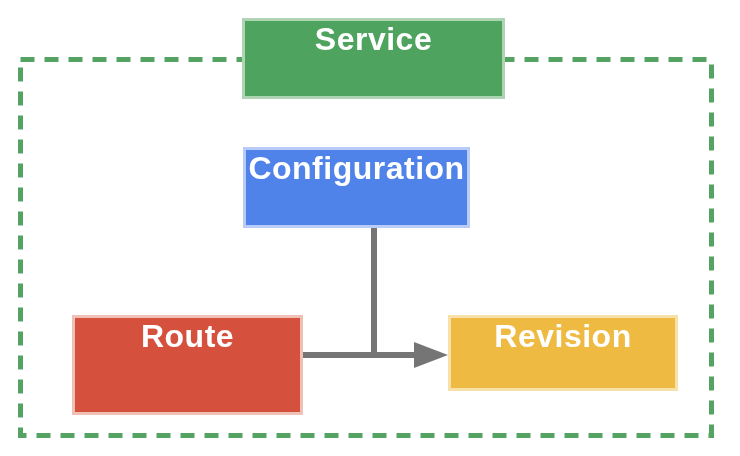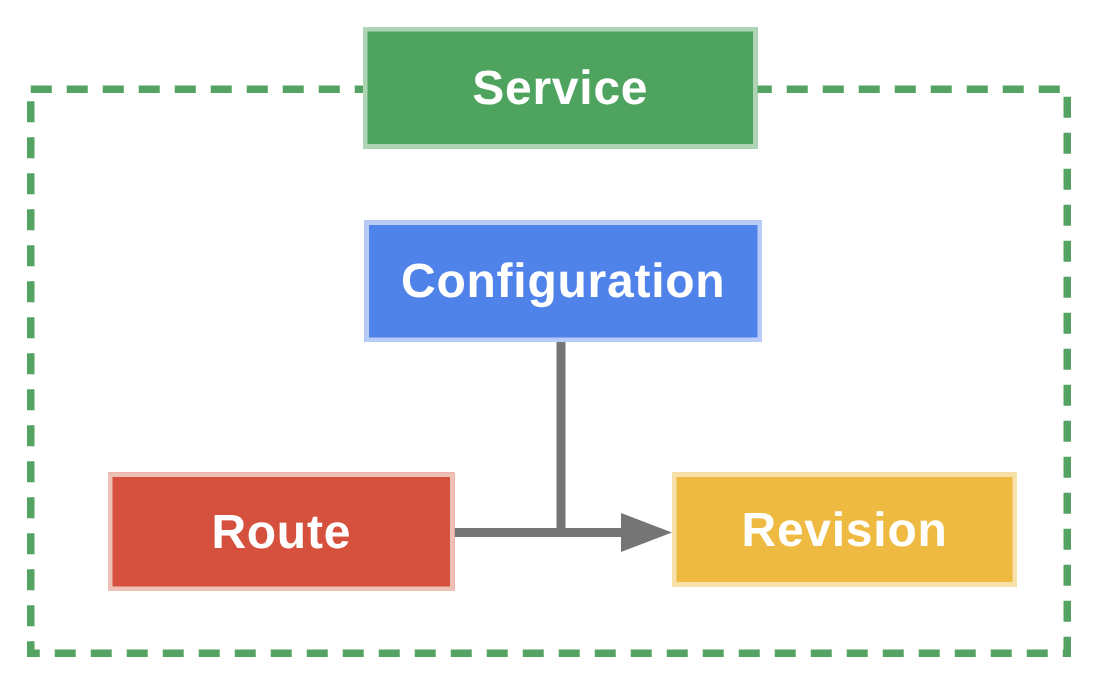"Service" .node { align-items: center -> none }
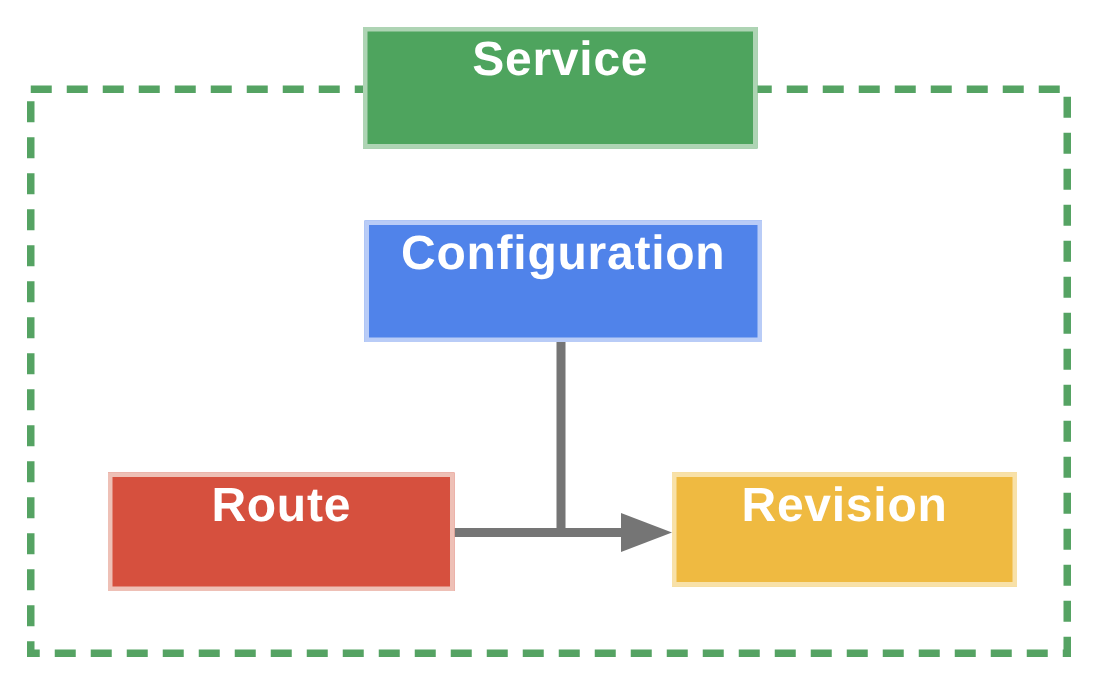"Configuration" .node-configuration { width: 265px -> 227px }
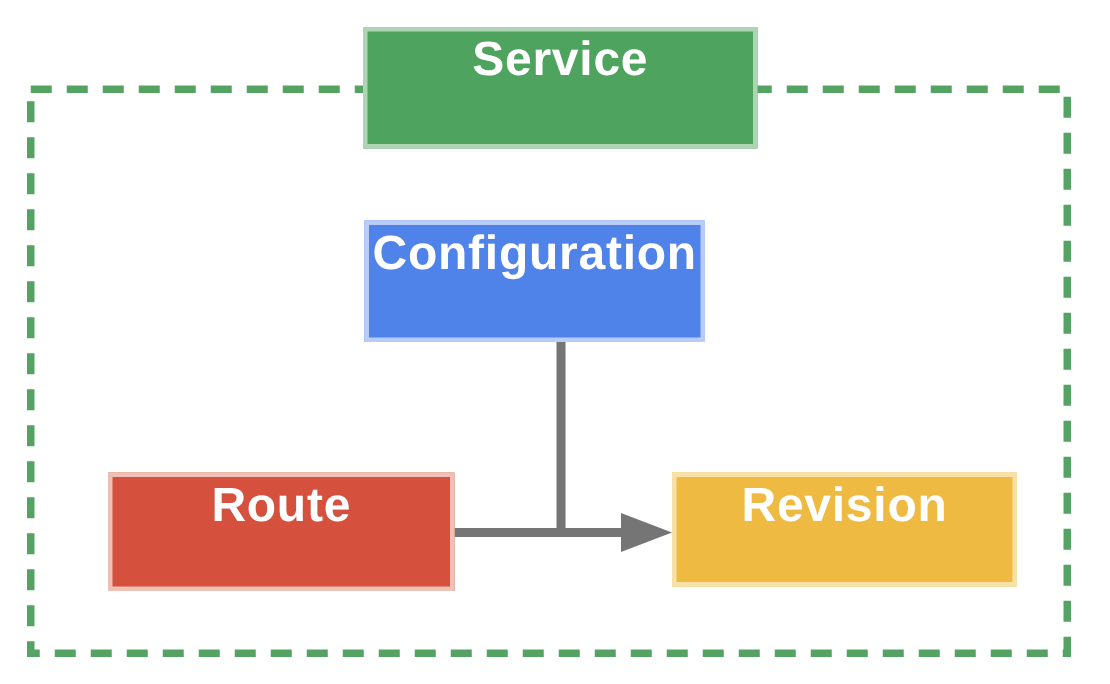"Route" .node-route { height: 79px -> 100px }
